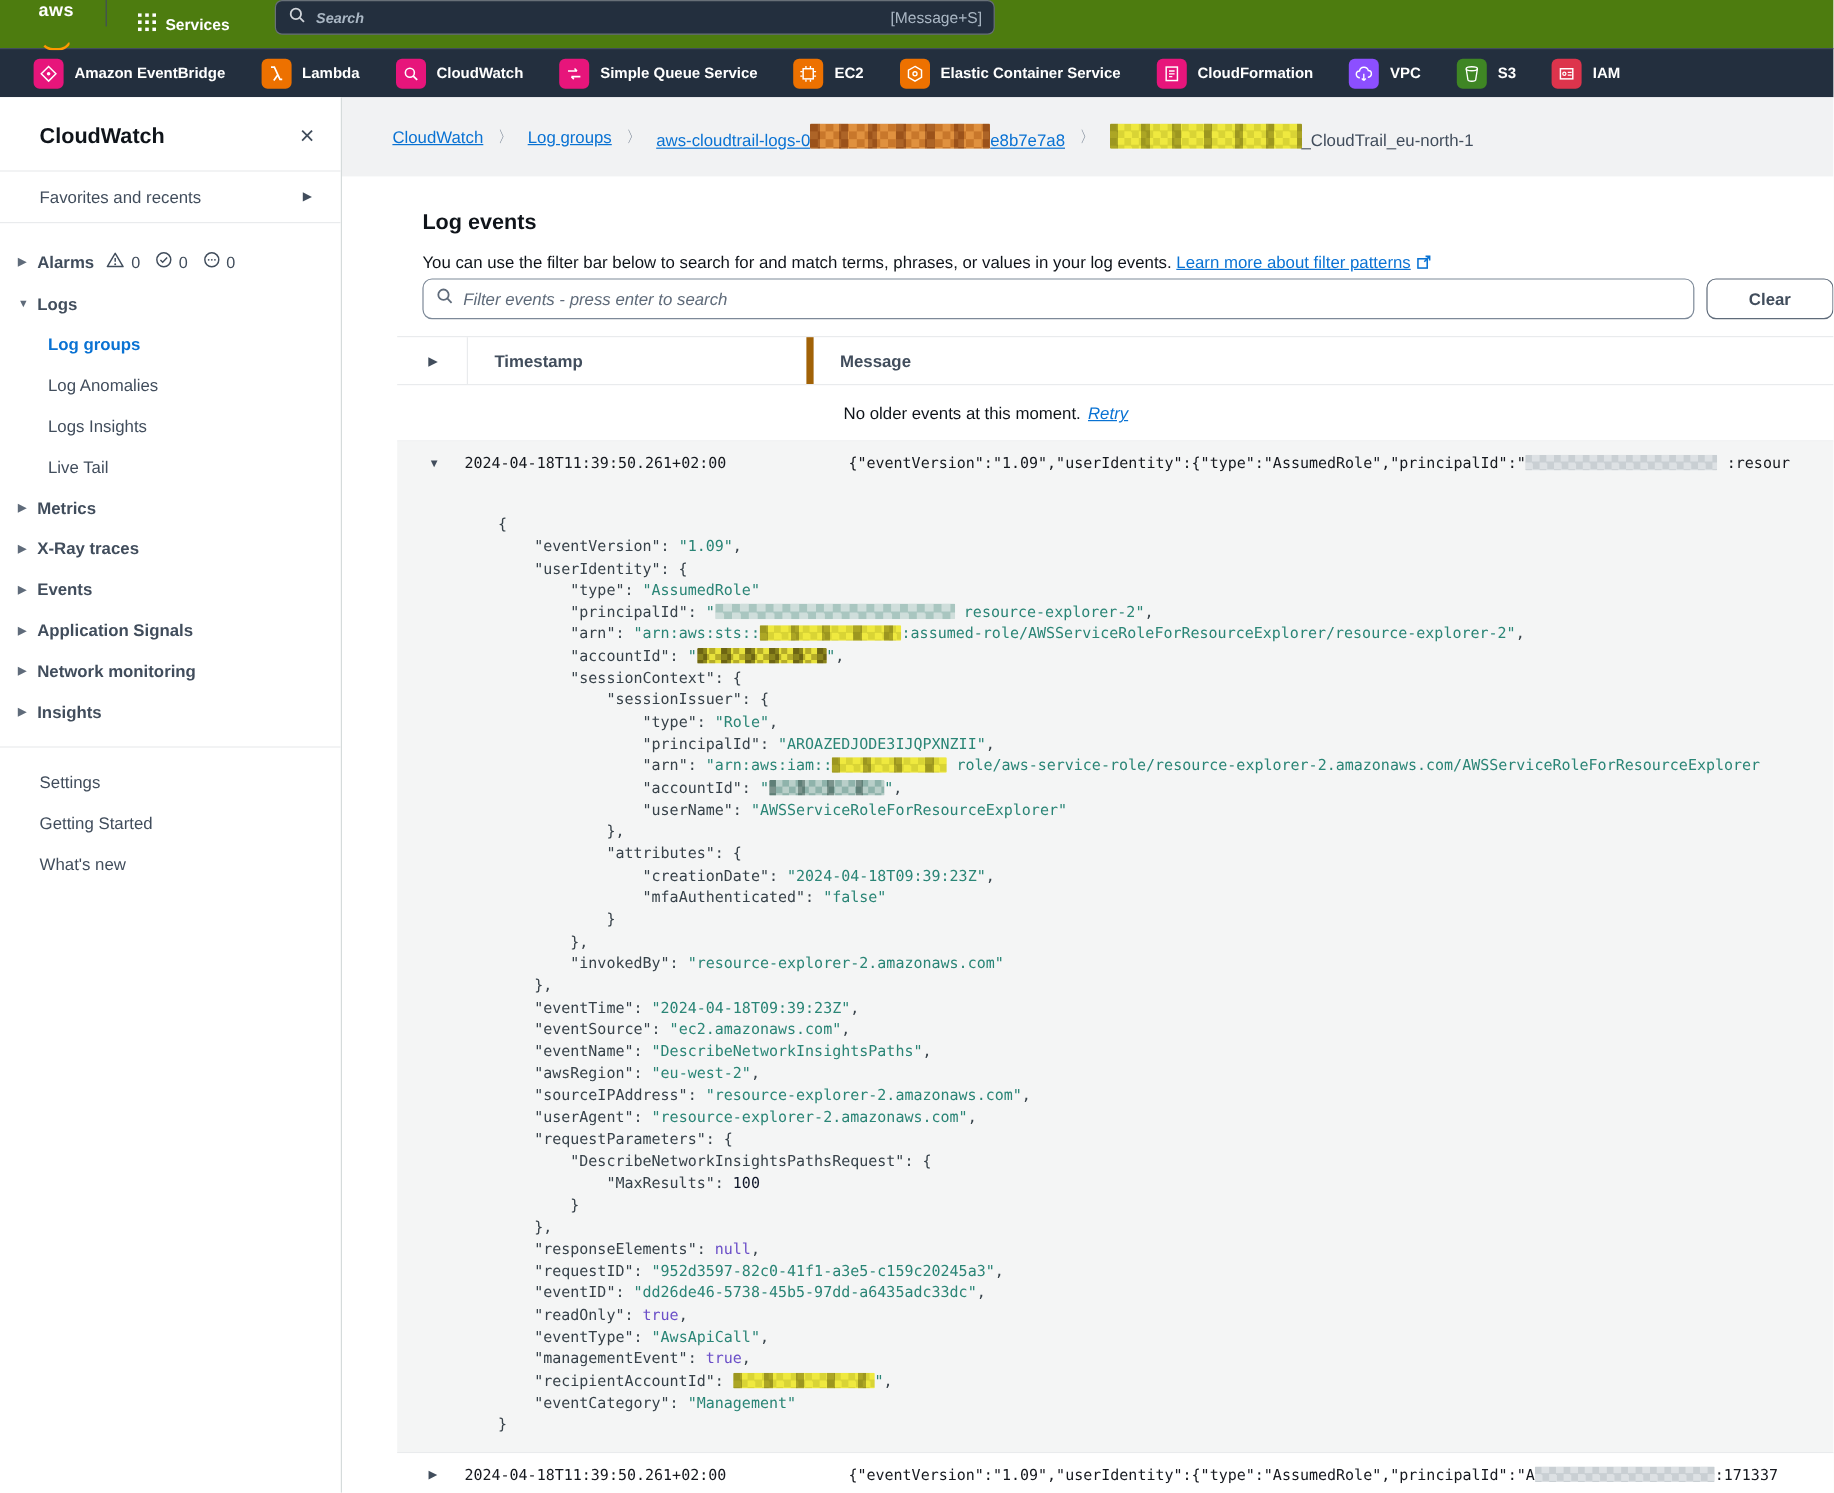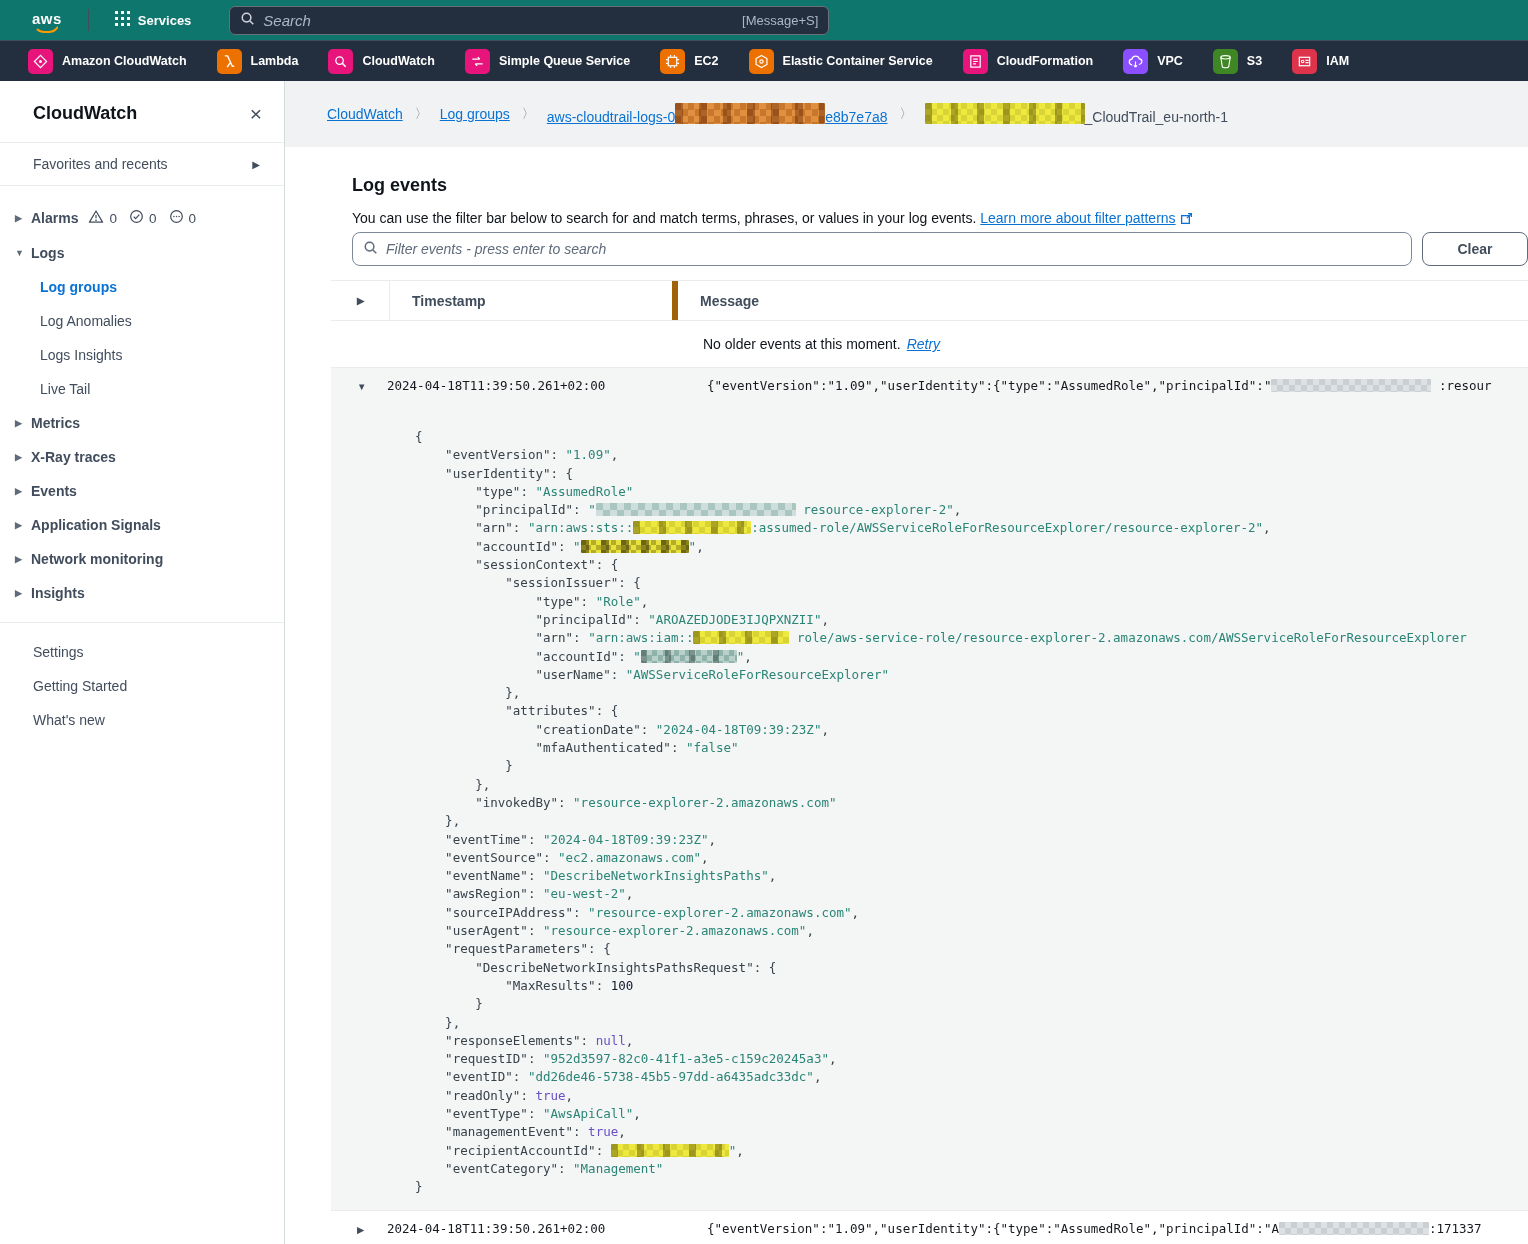"aws" .topnav { align-items: center -> none; background: #0f766e -> #4d7c0f }
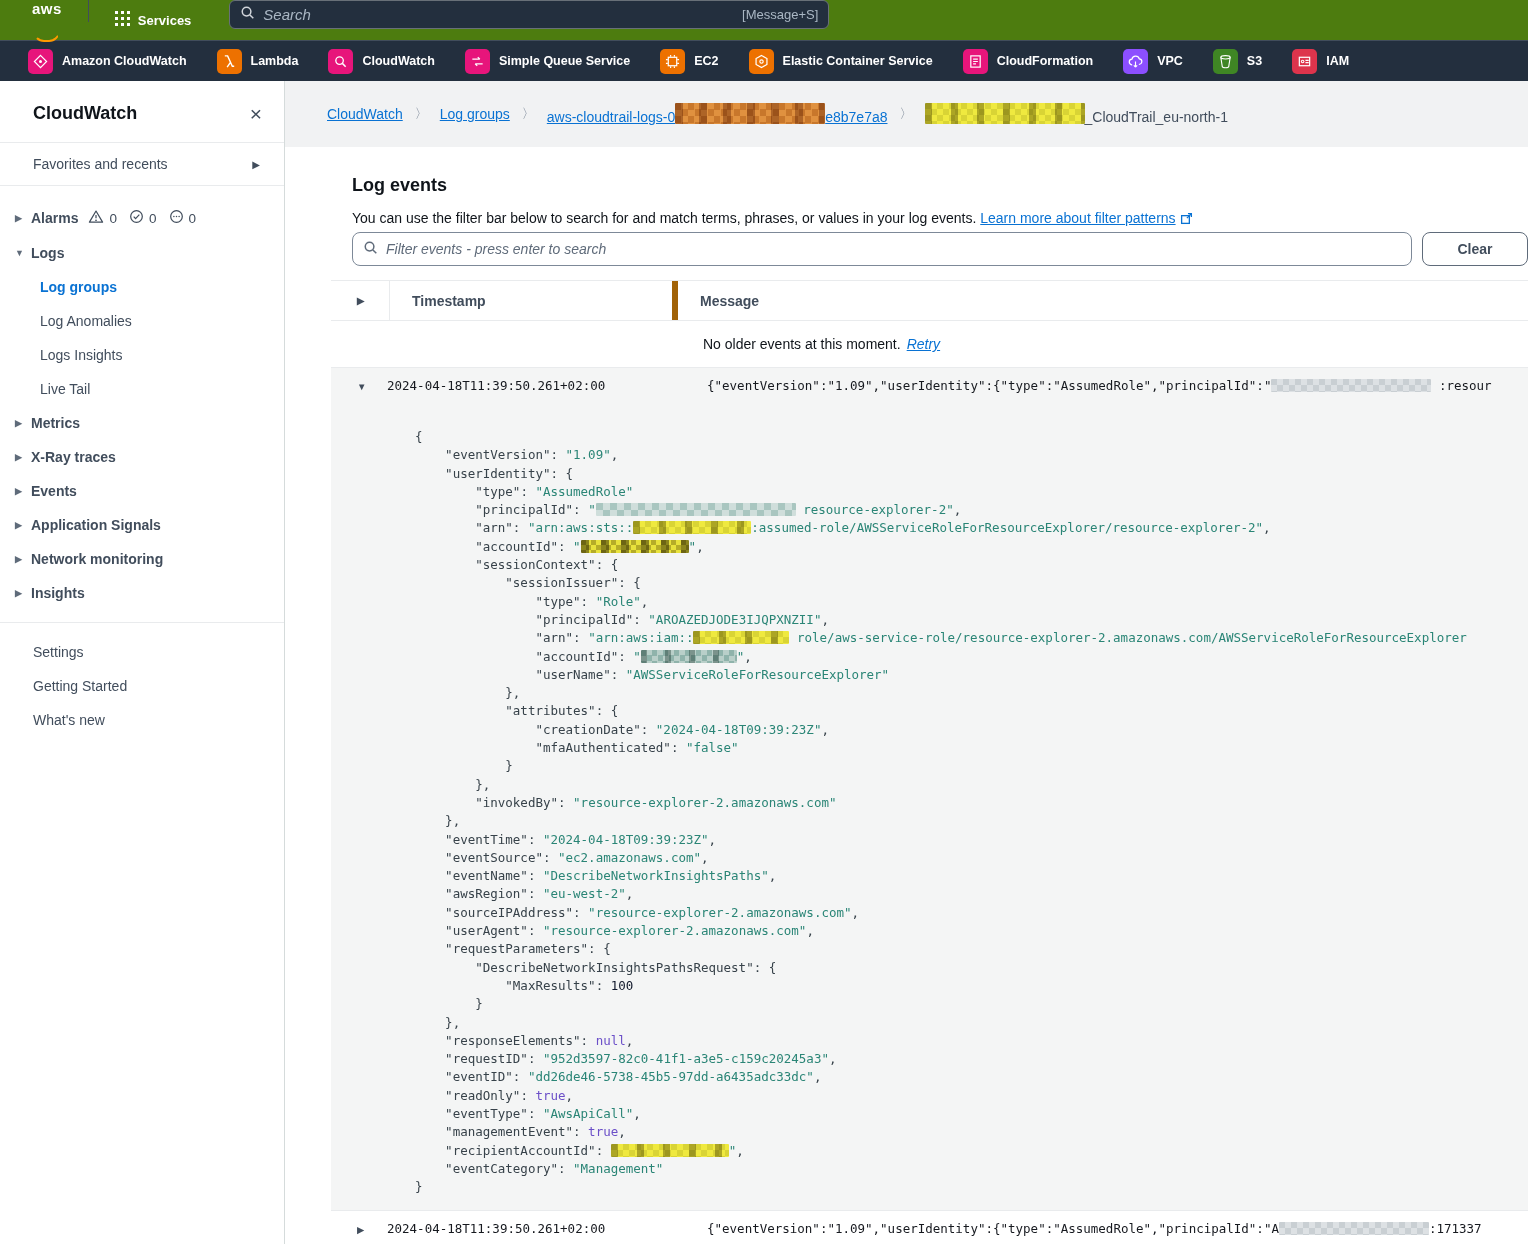"Search" .search-box input { font-size: 15px -> 12px; font-weight: none -> bold }
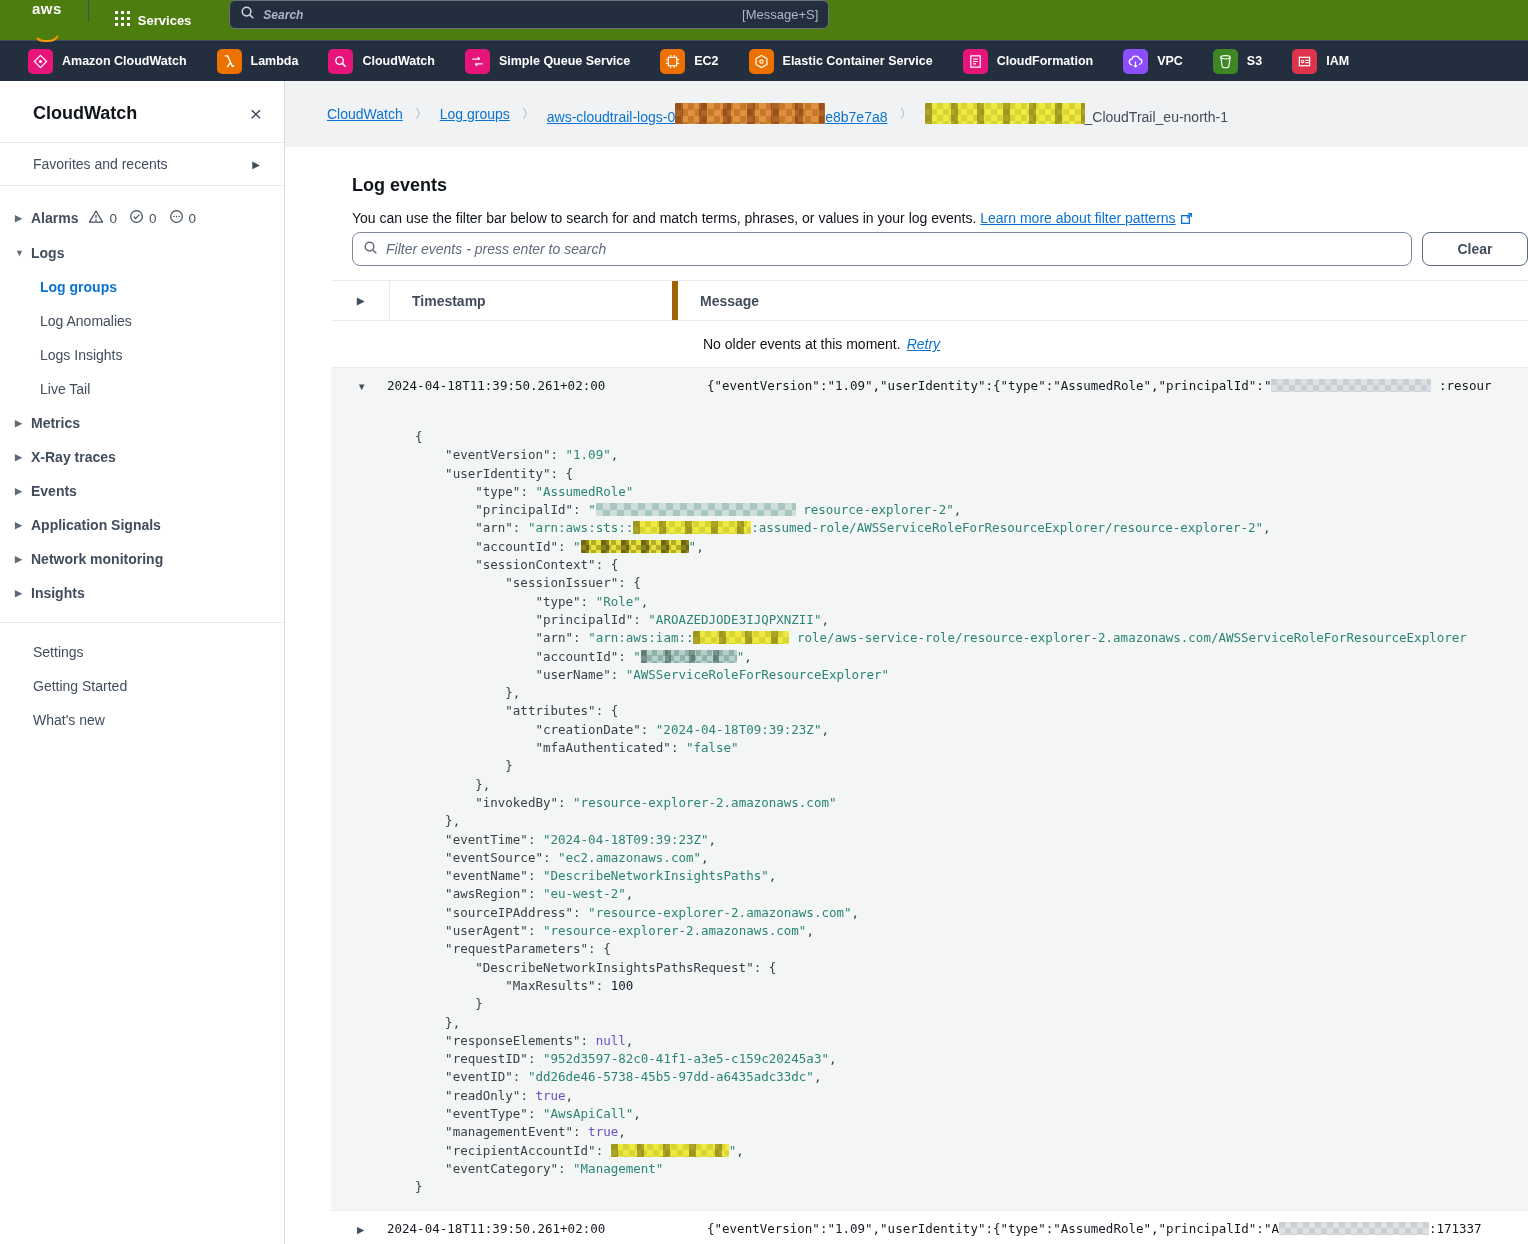"Amazon CloudWatch" span.fav-label { text: CloudWatch -> EventBridge }
